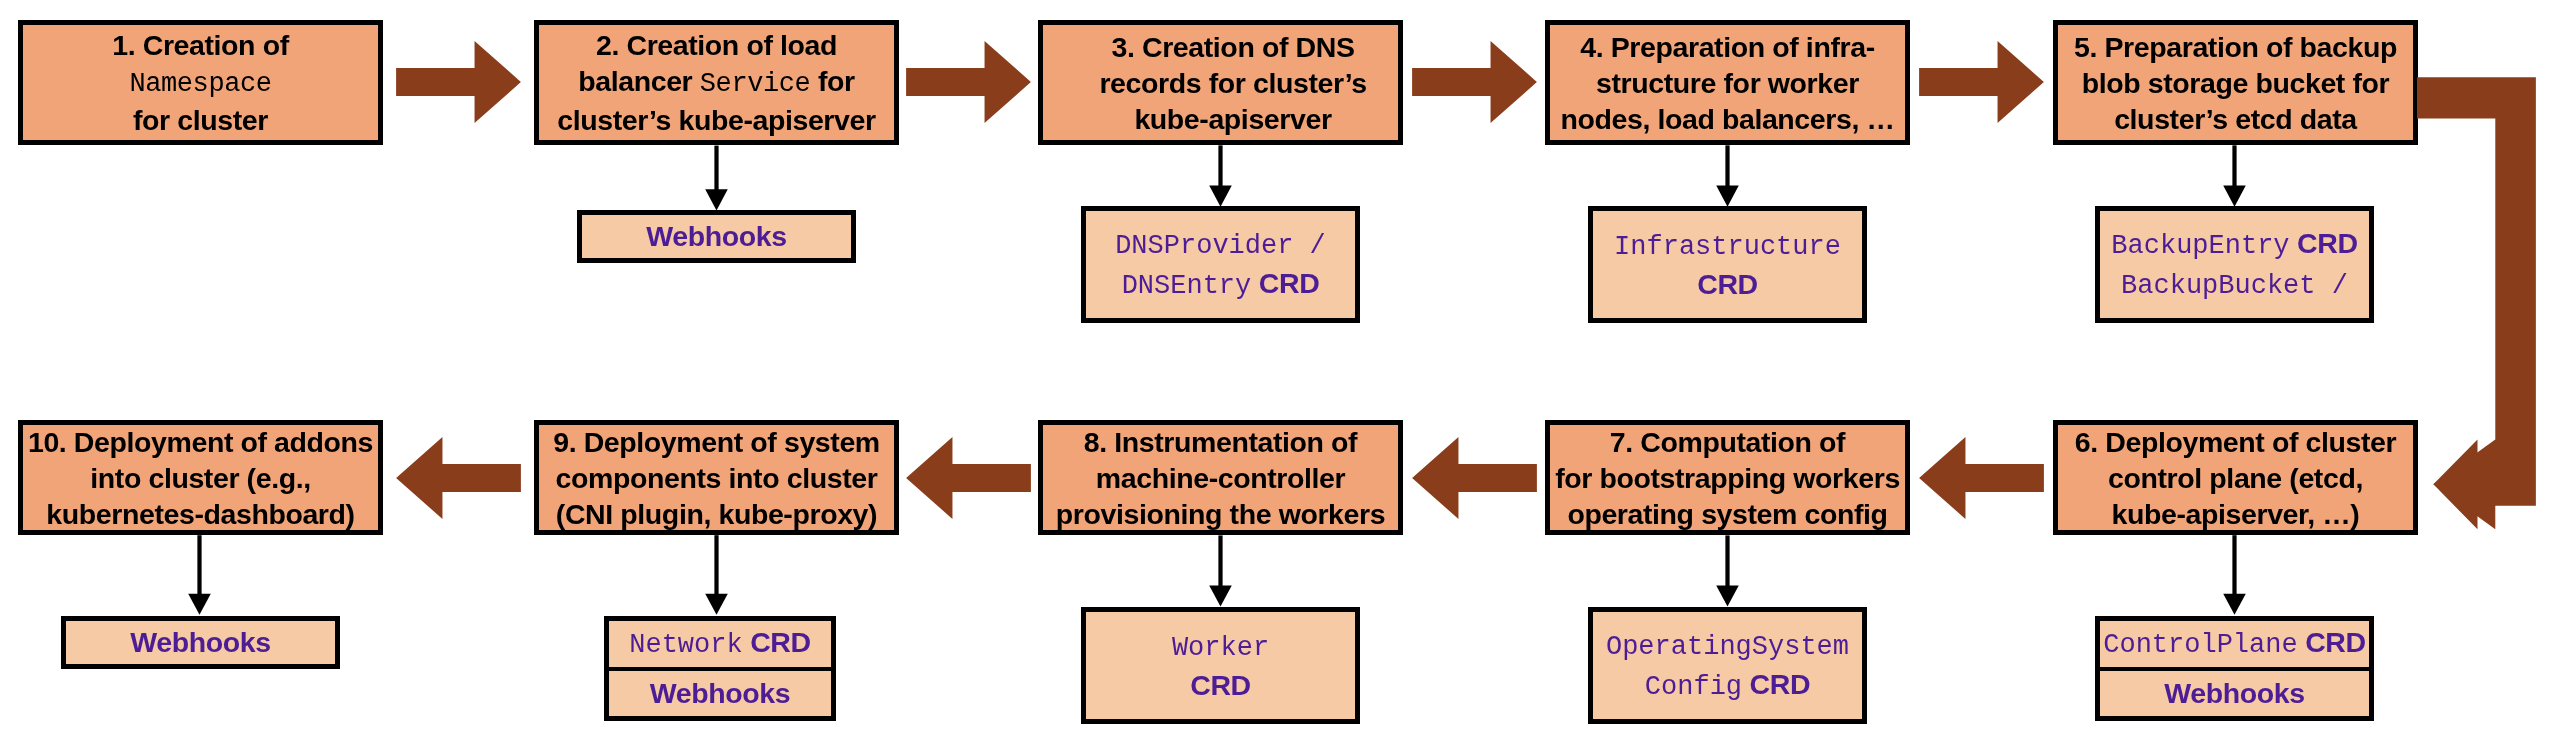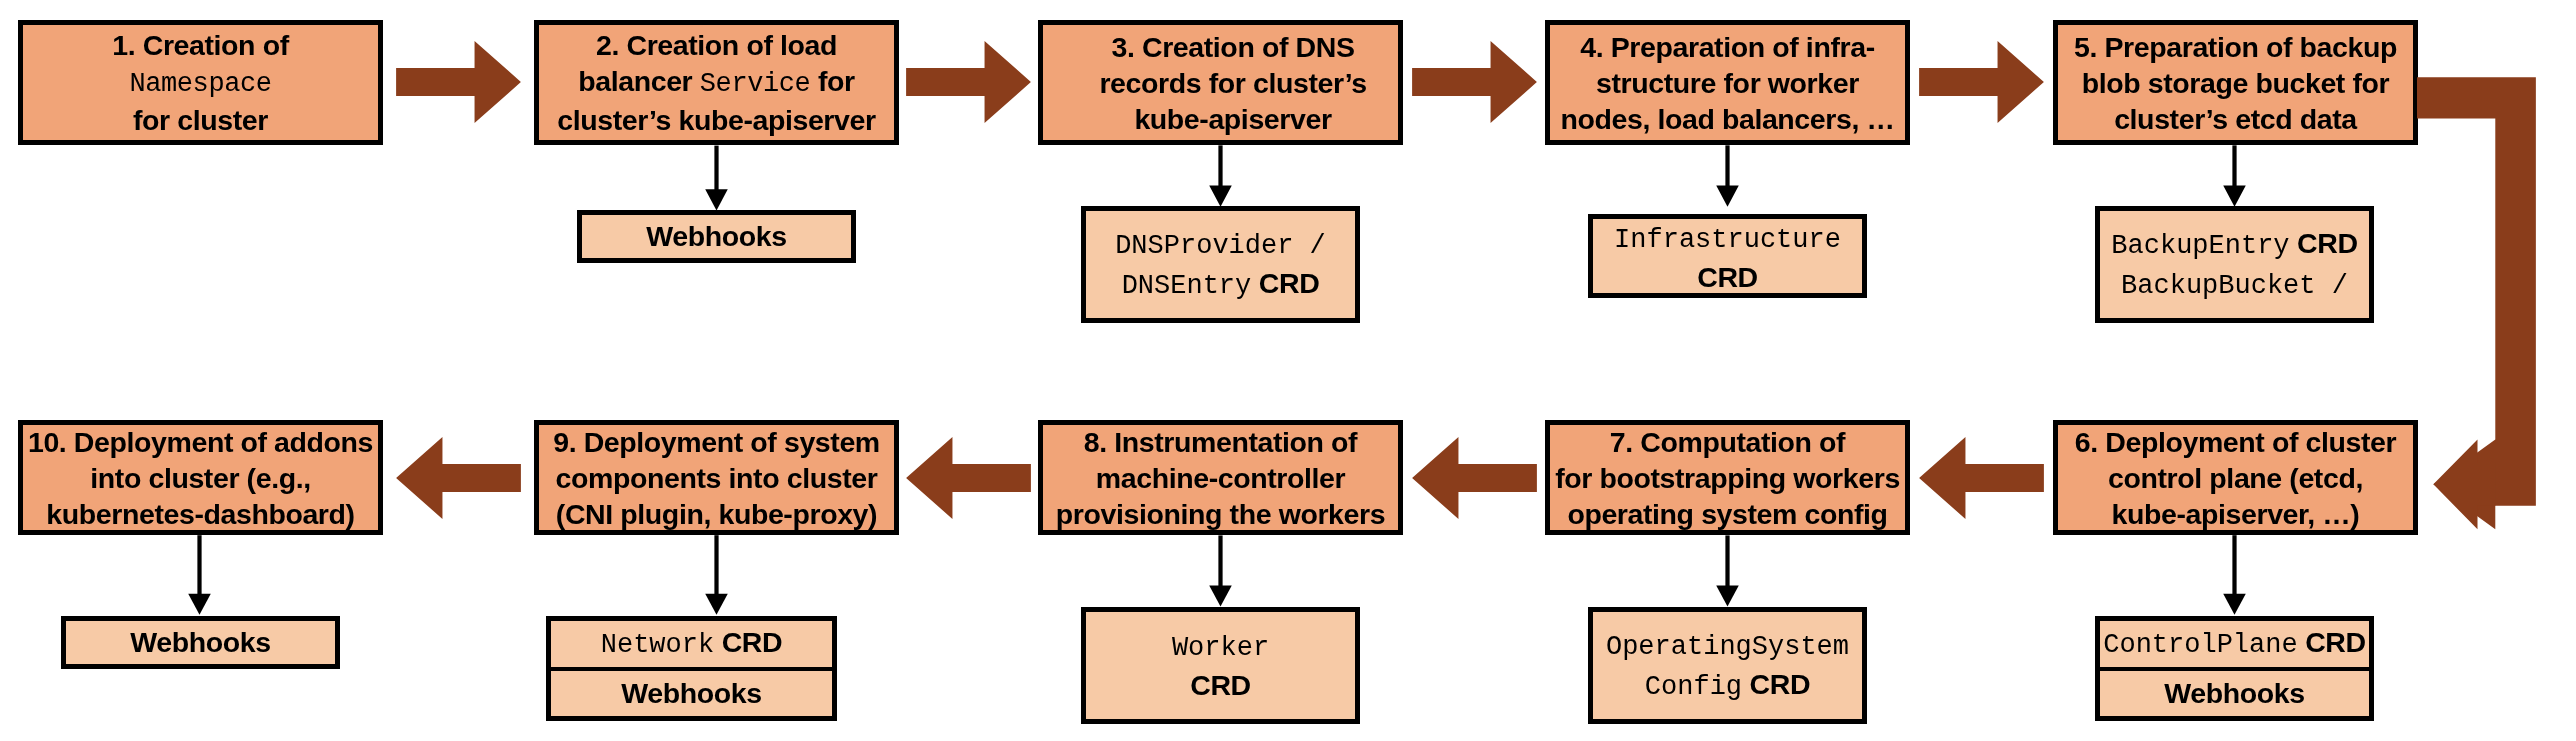"Webhooks" .sub-cell .line { color: #000000 -> #4c1d95 }
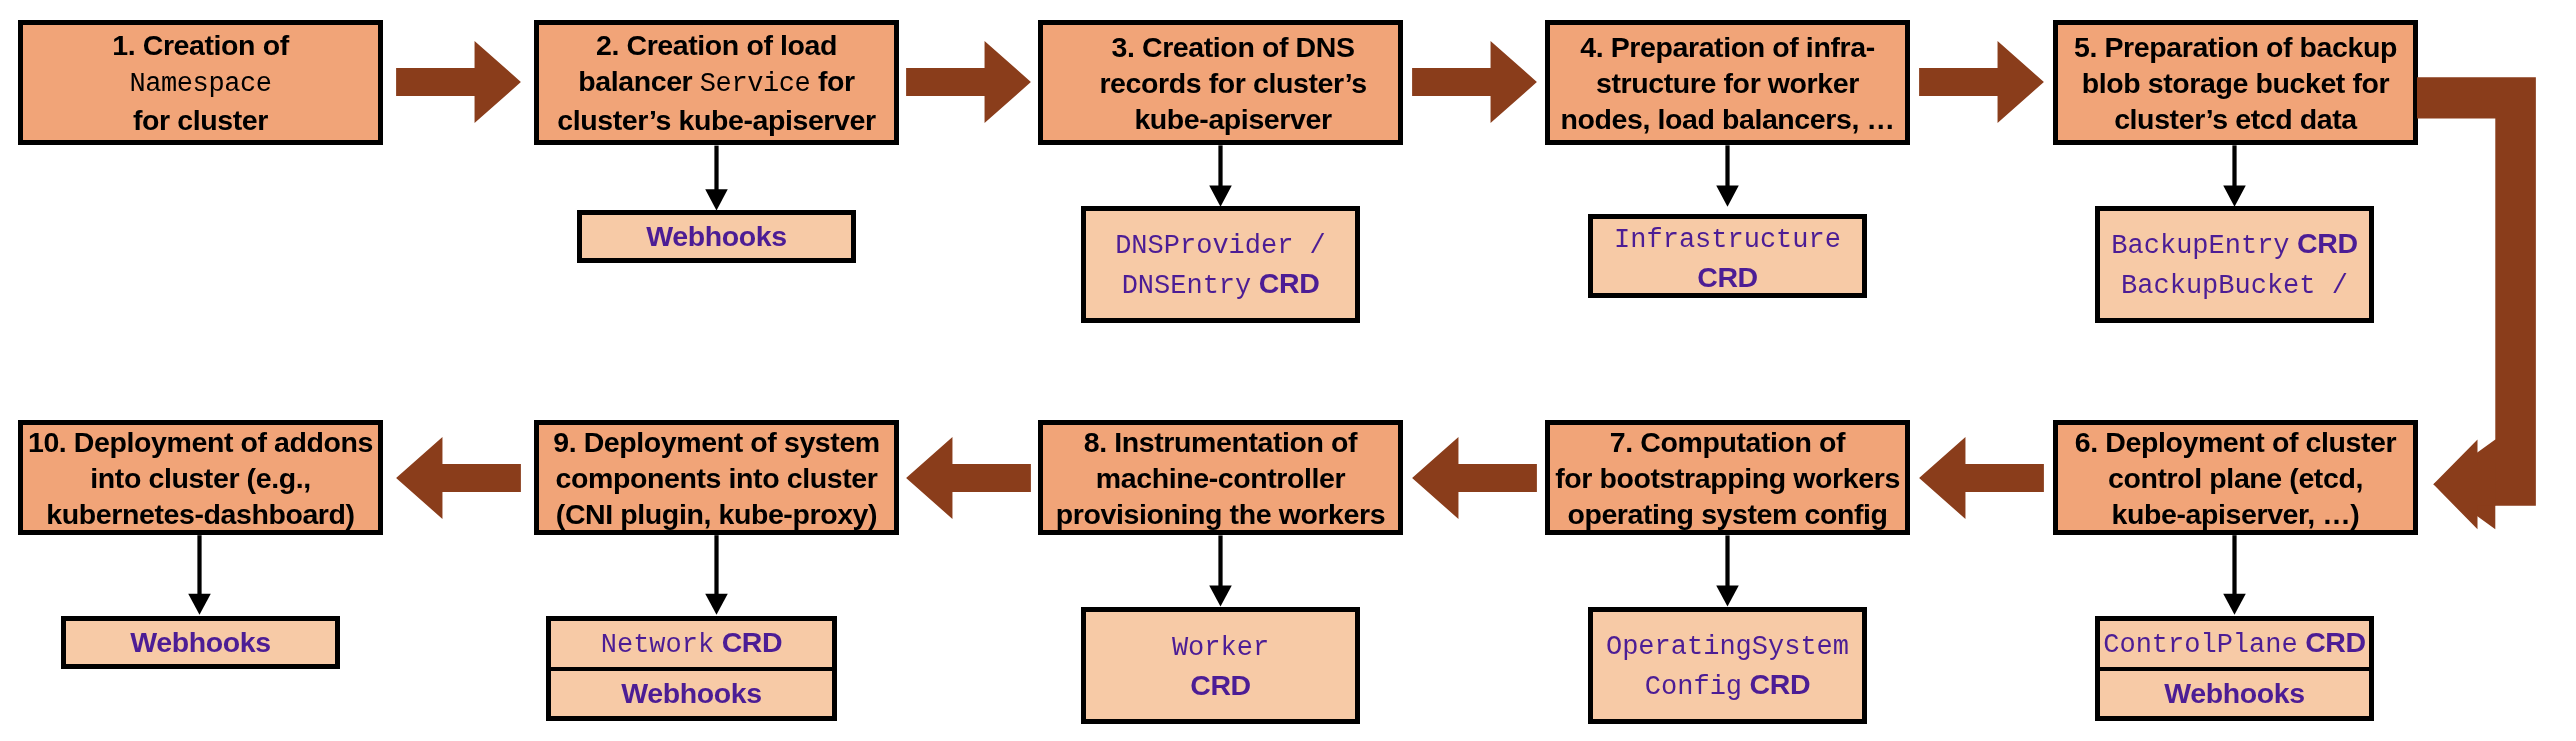"Infrastructure" div.sub-box { height: 84px -> 117px; margin-top: 8px -> none }
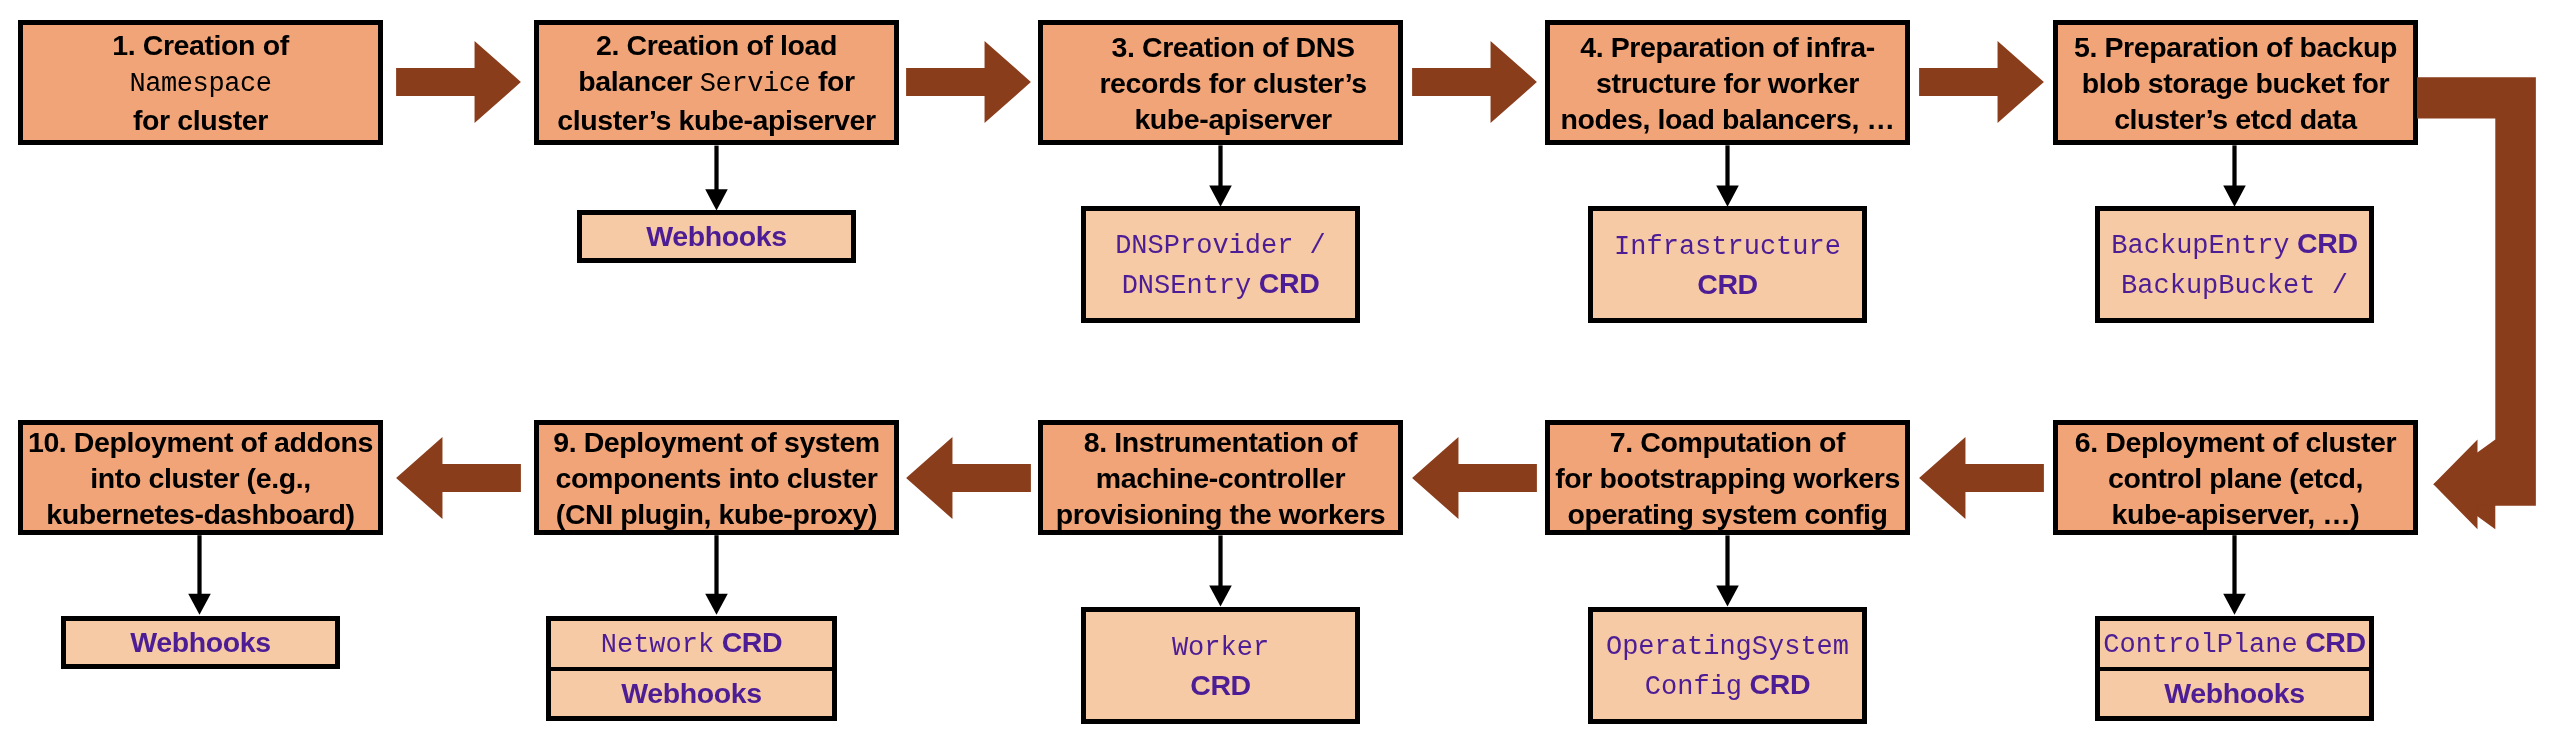"Network CRD" div.sub-box { left: 546px -> 604px; width: 291px -> 232px }
